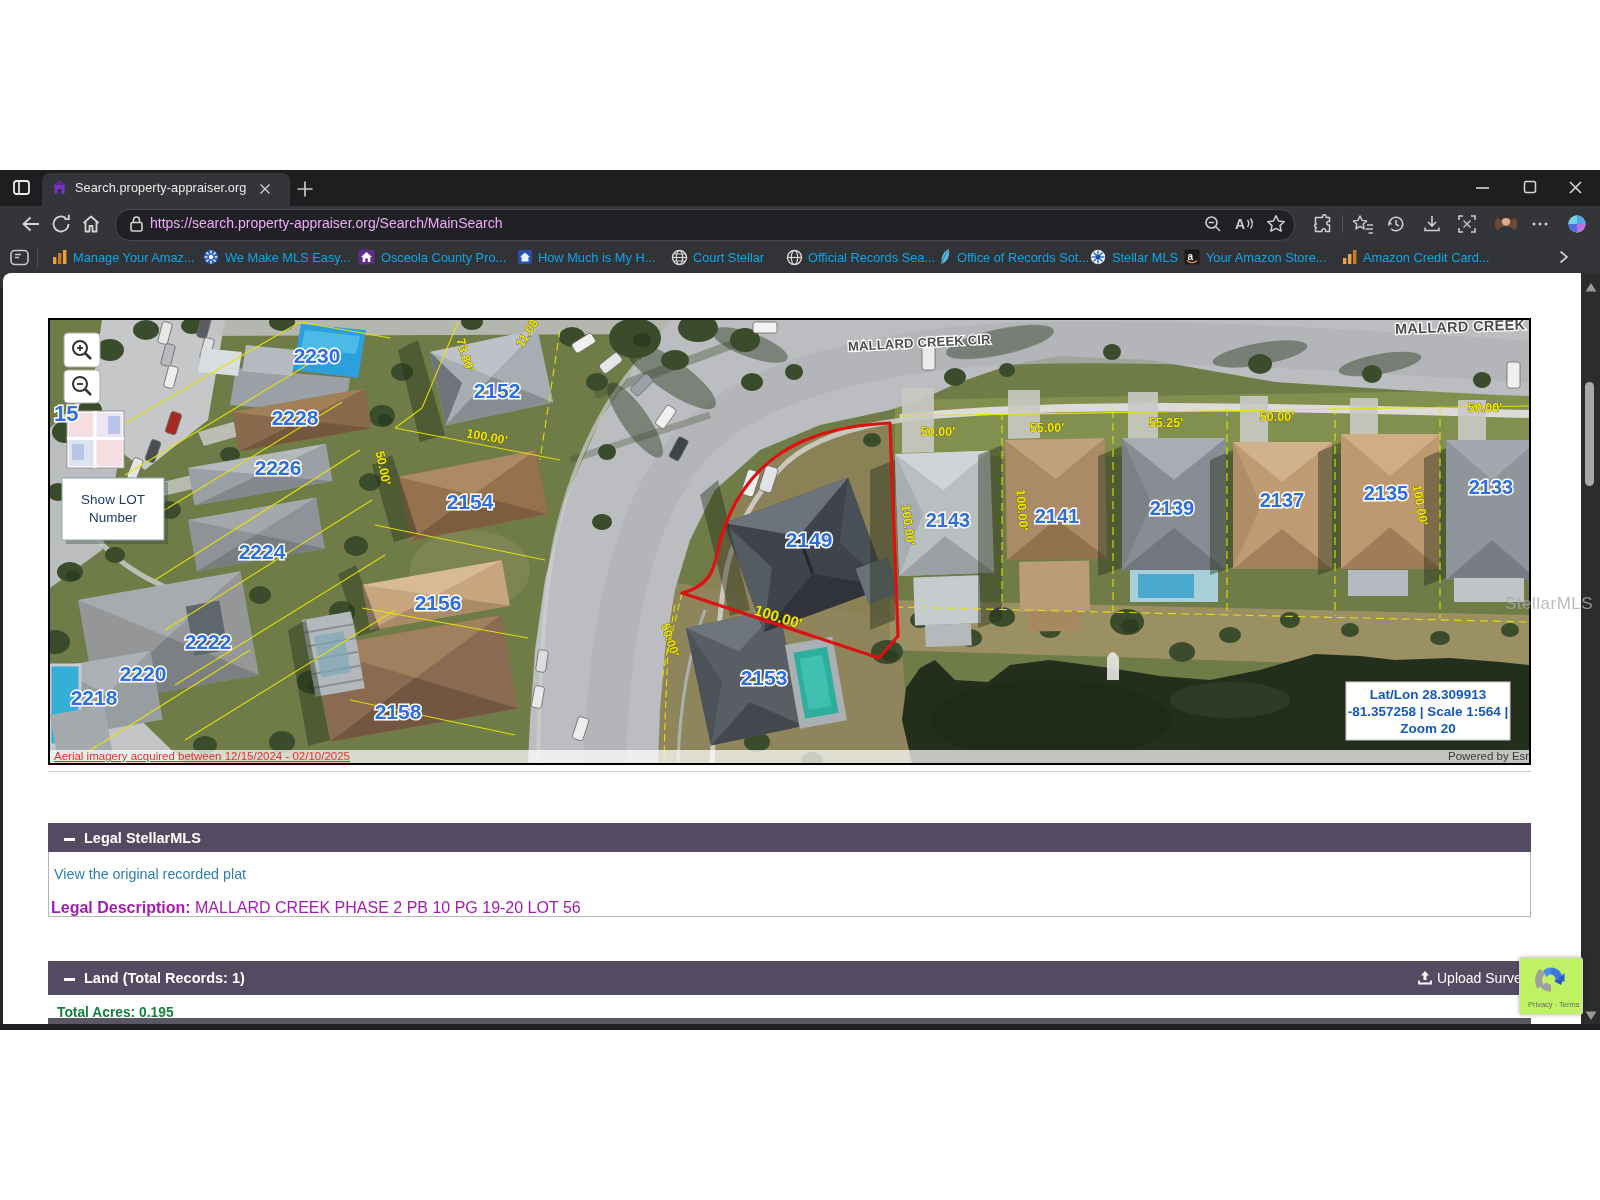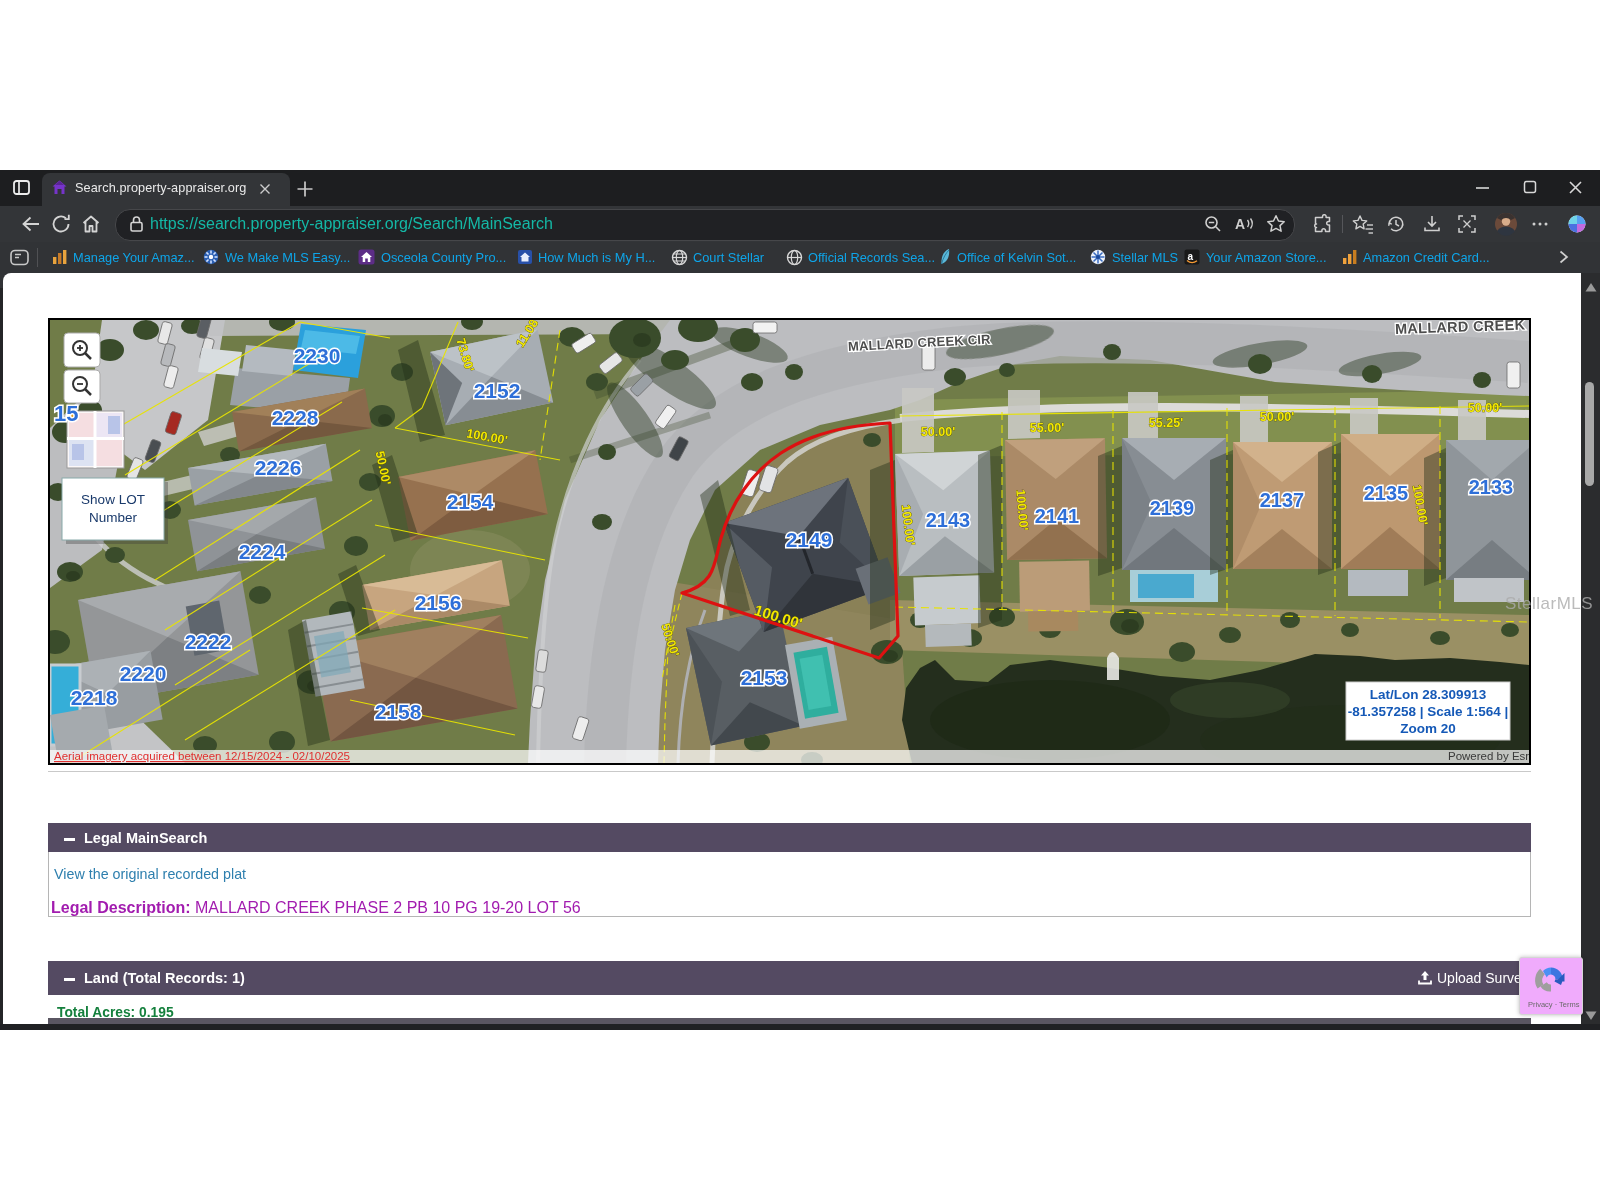"https://search.property-appraiser.org/Se" span.abs { color: #14b8a6 -> #f0abfc; font-size: 16px -> 14px }
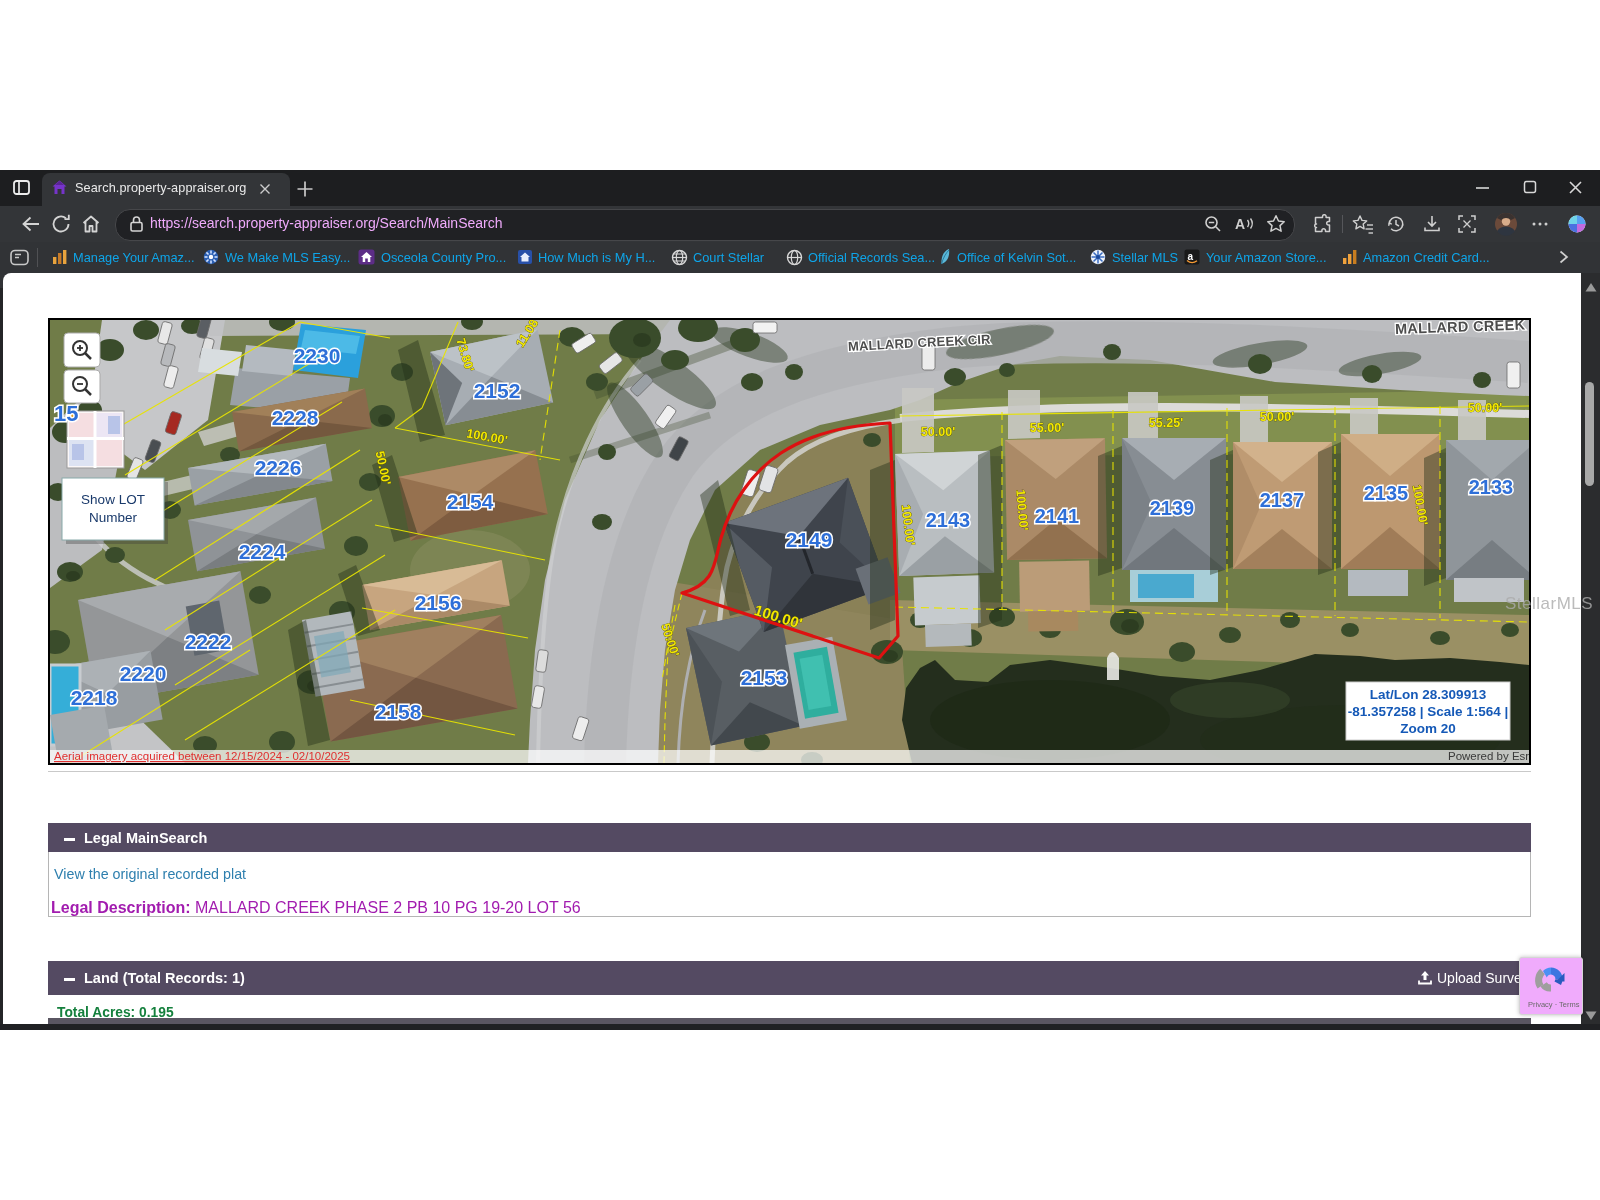"Office of Kelvin Sot..." span.bktext { text: Kelvin -> Records }
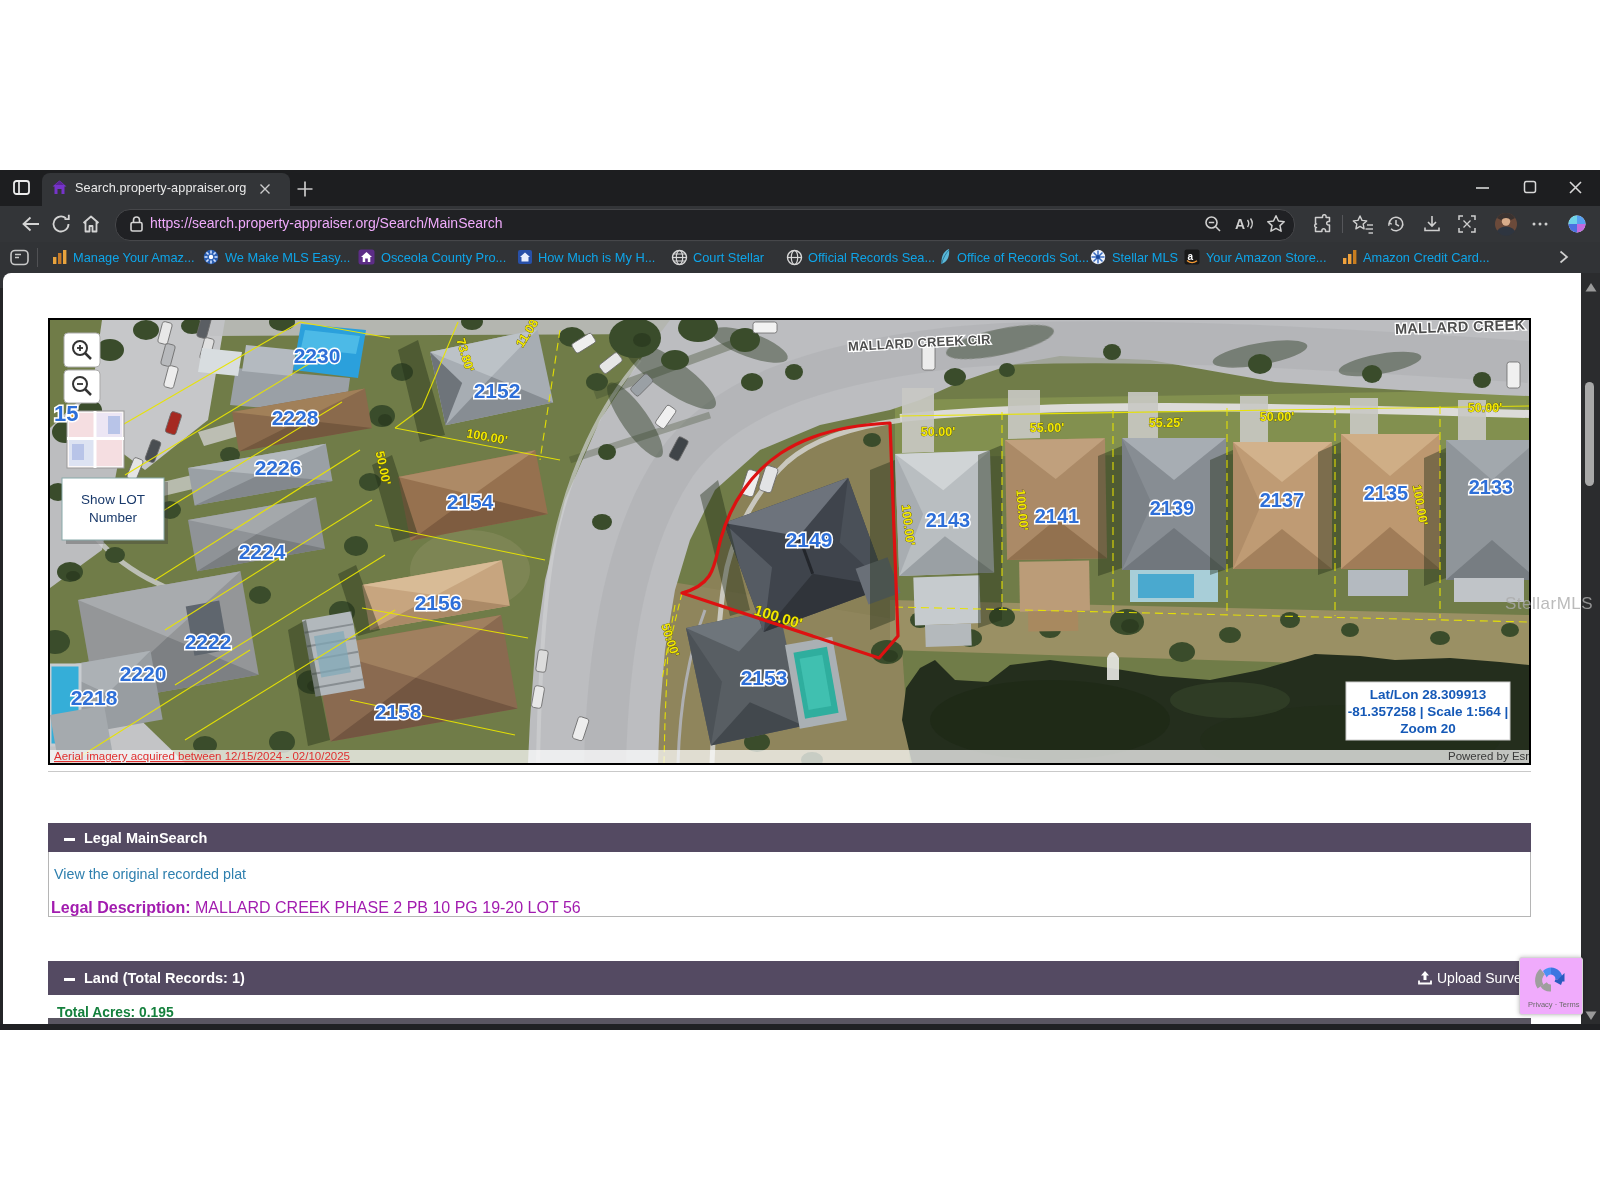"Legal MainSearch" span.ptitle { text: MainSearch -> StellarMLS }
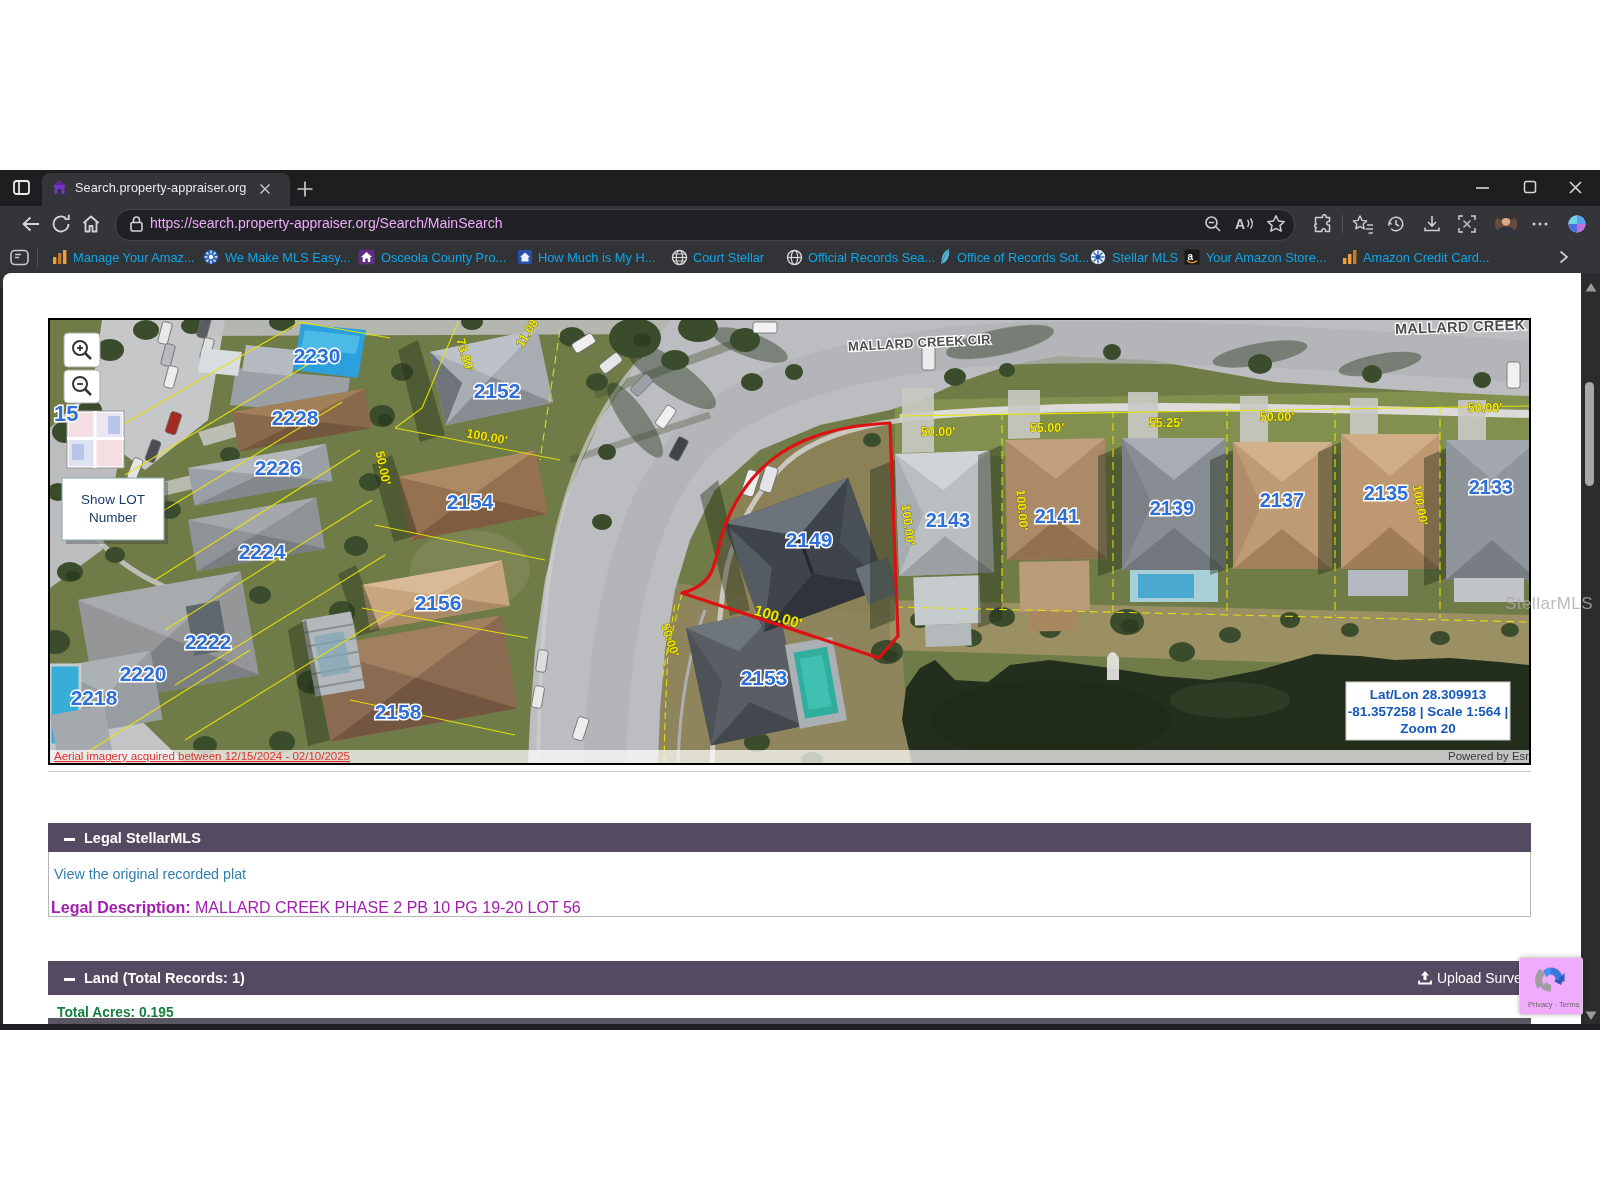"Privacy · Terms" div.abs { background: #f0abfc -> #bef264 }
